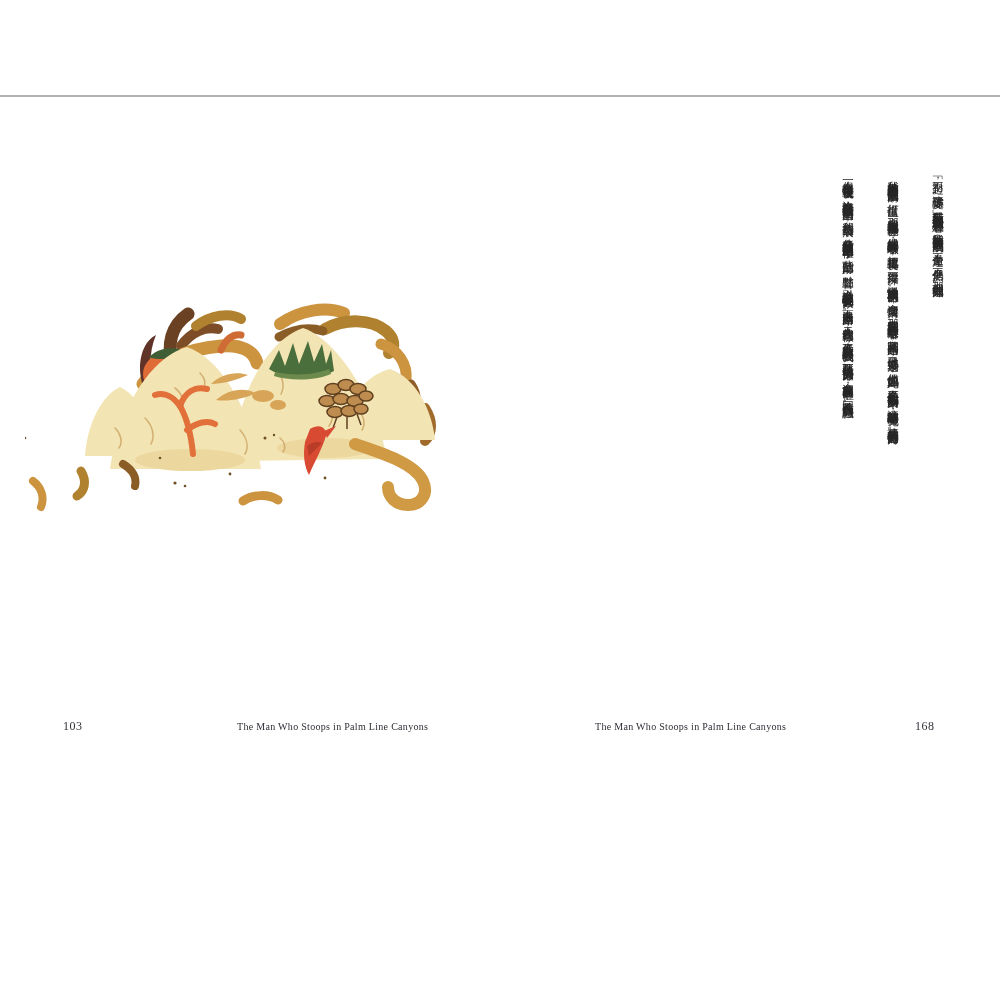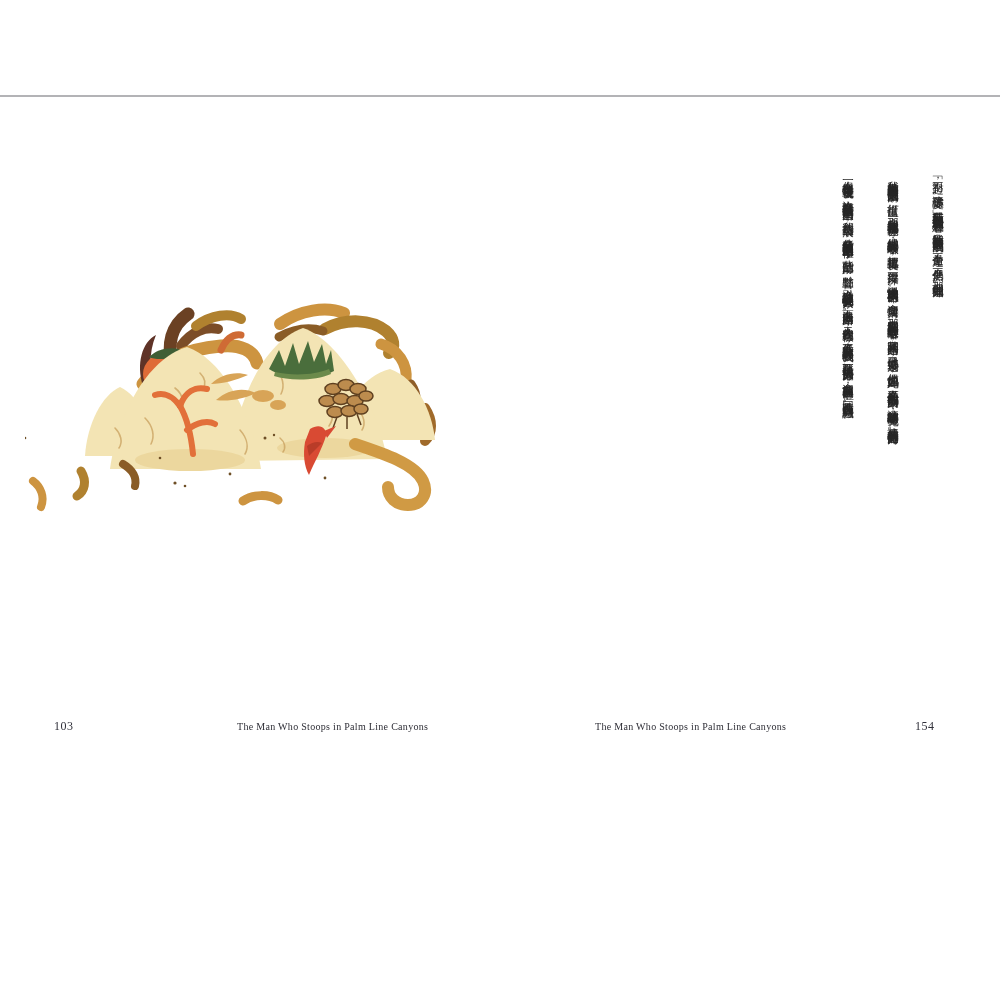"103" .pagenum.left { left: 54px -> 63px }
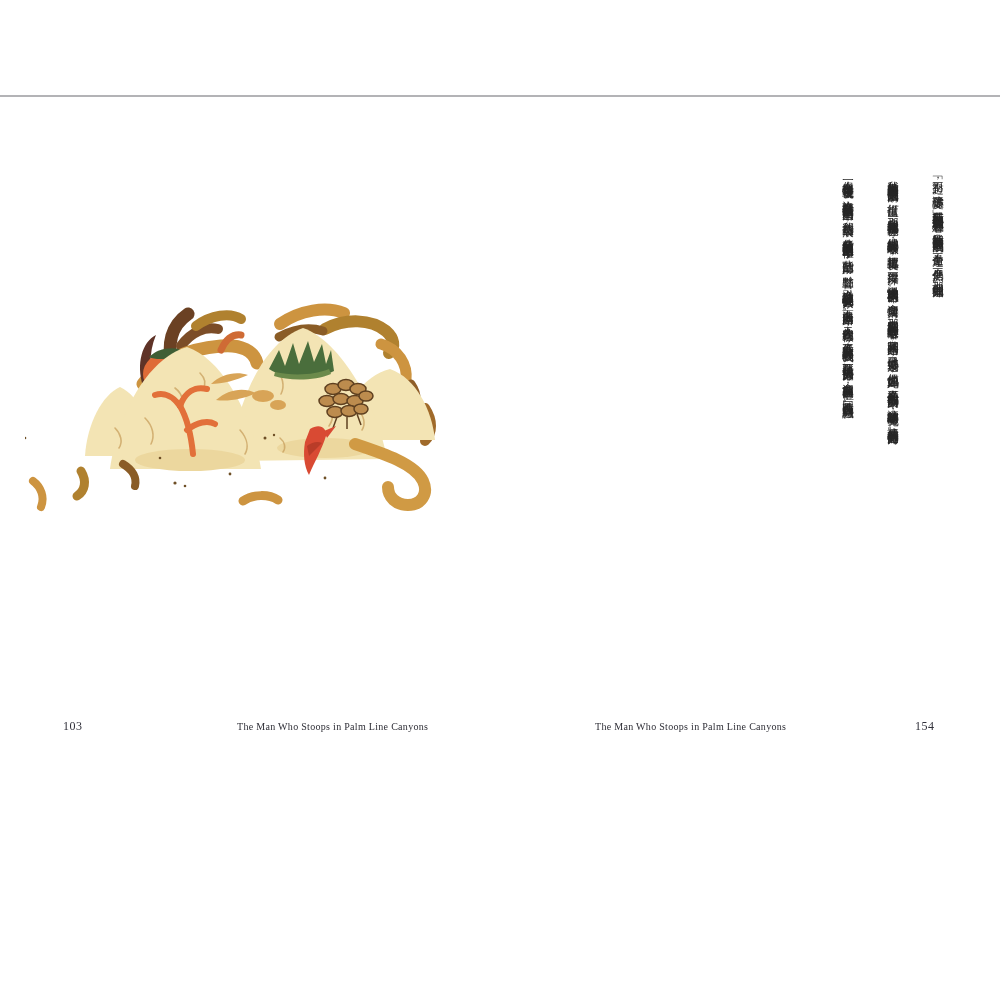"154" div.pagenum { text: 154 -> 168 }
